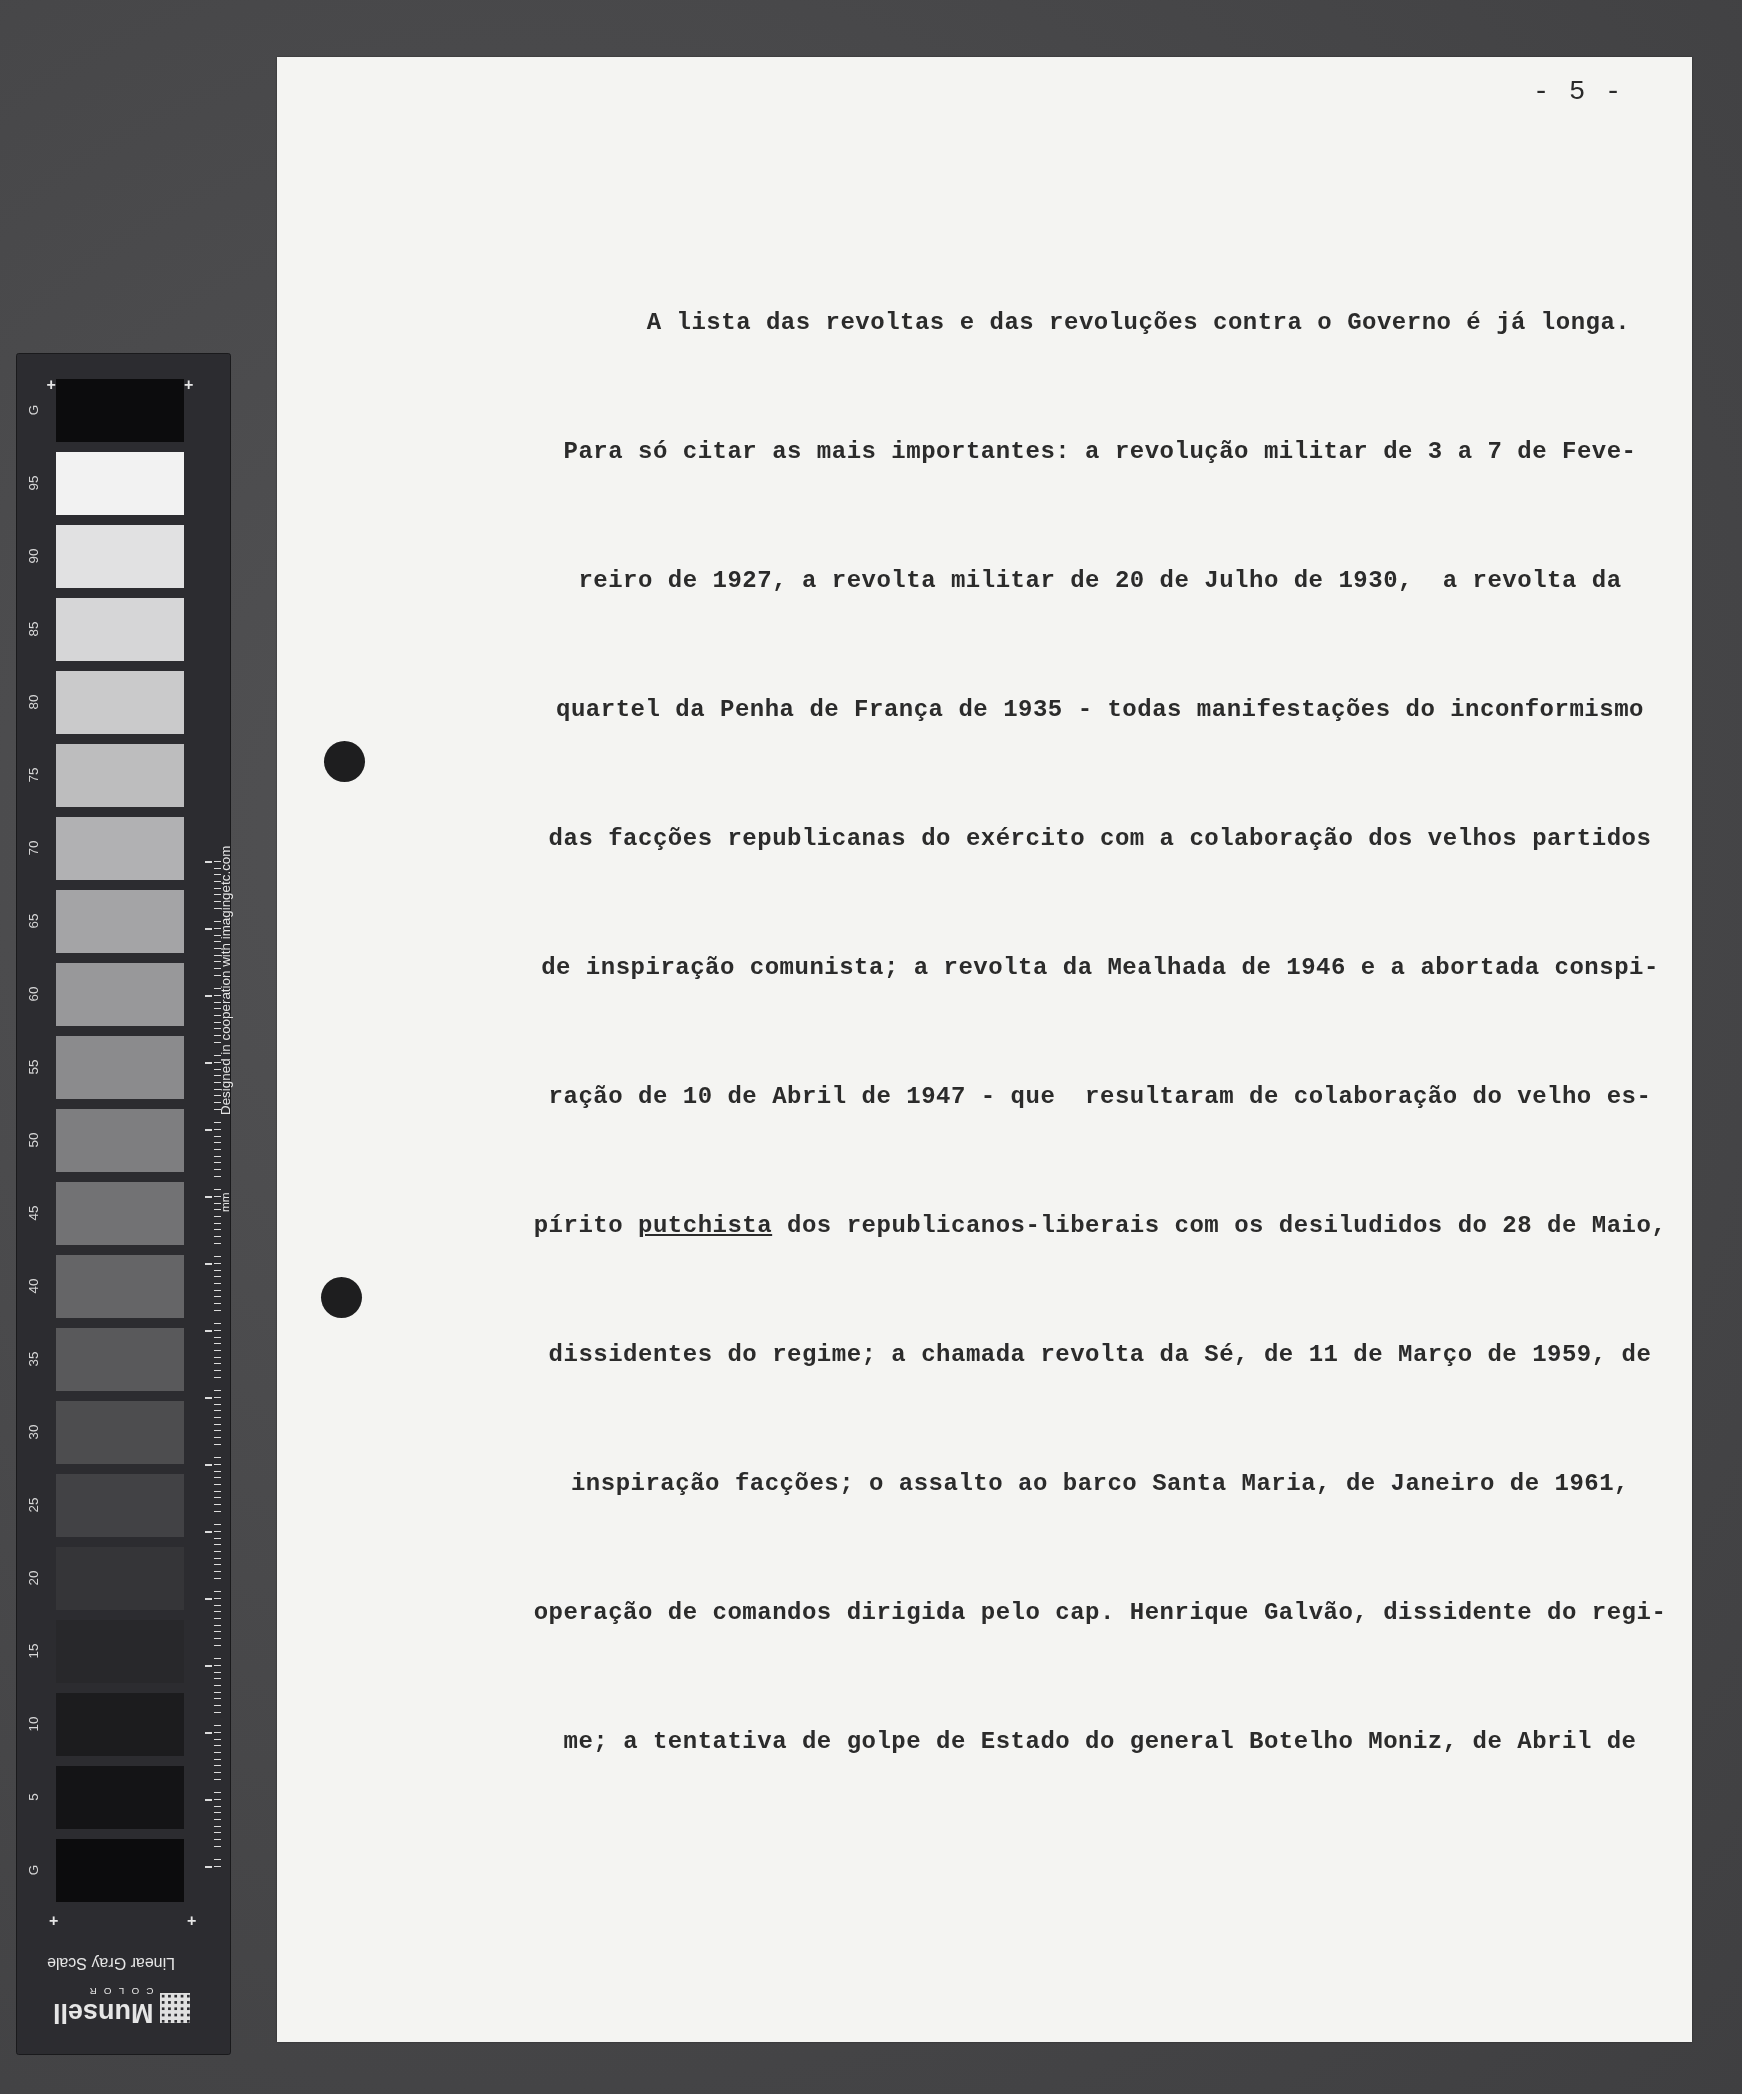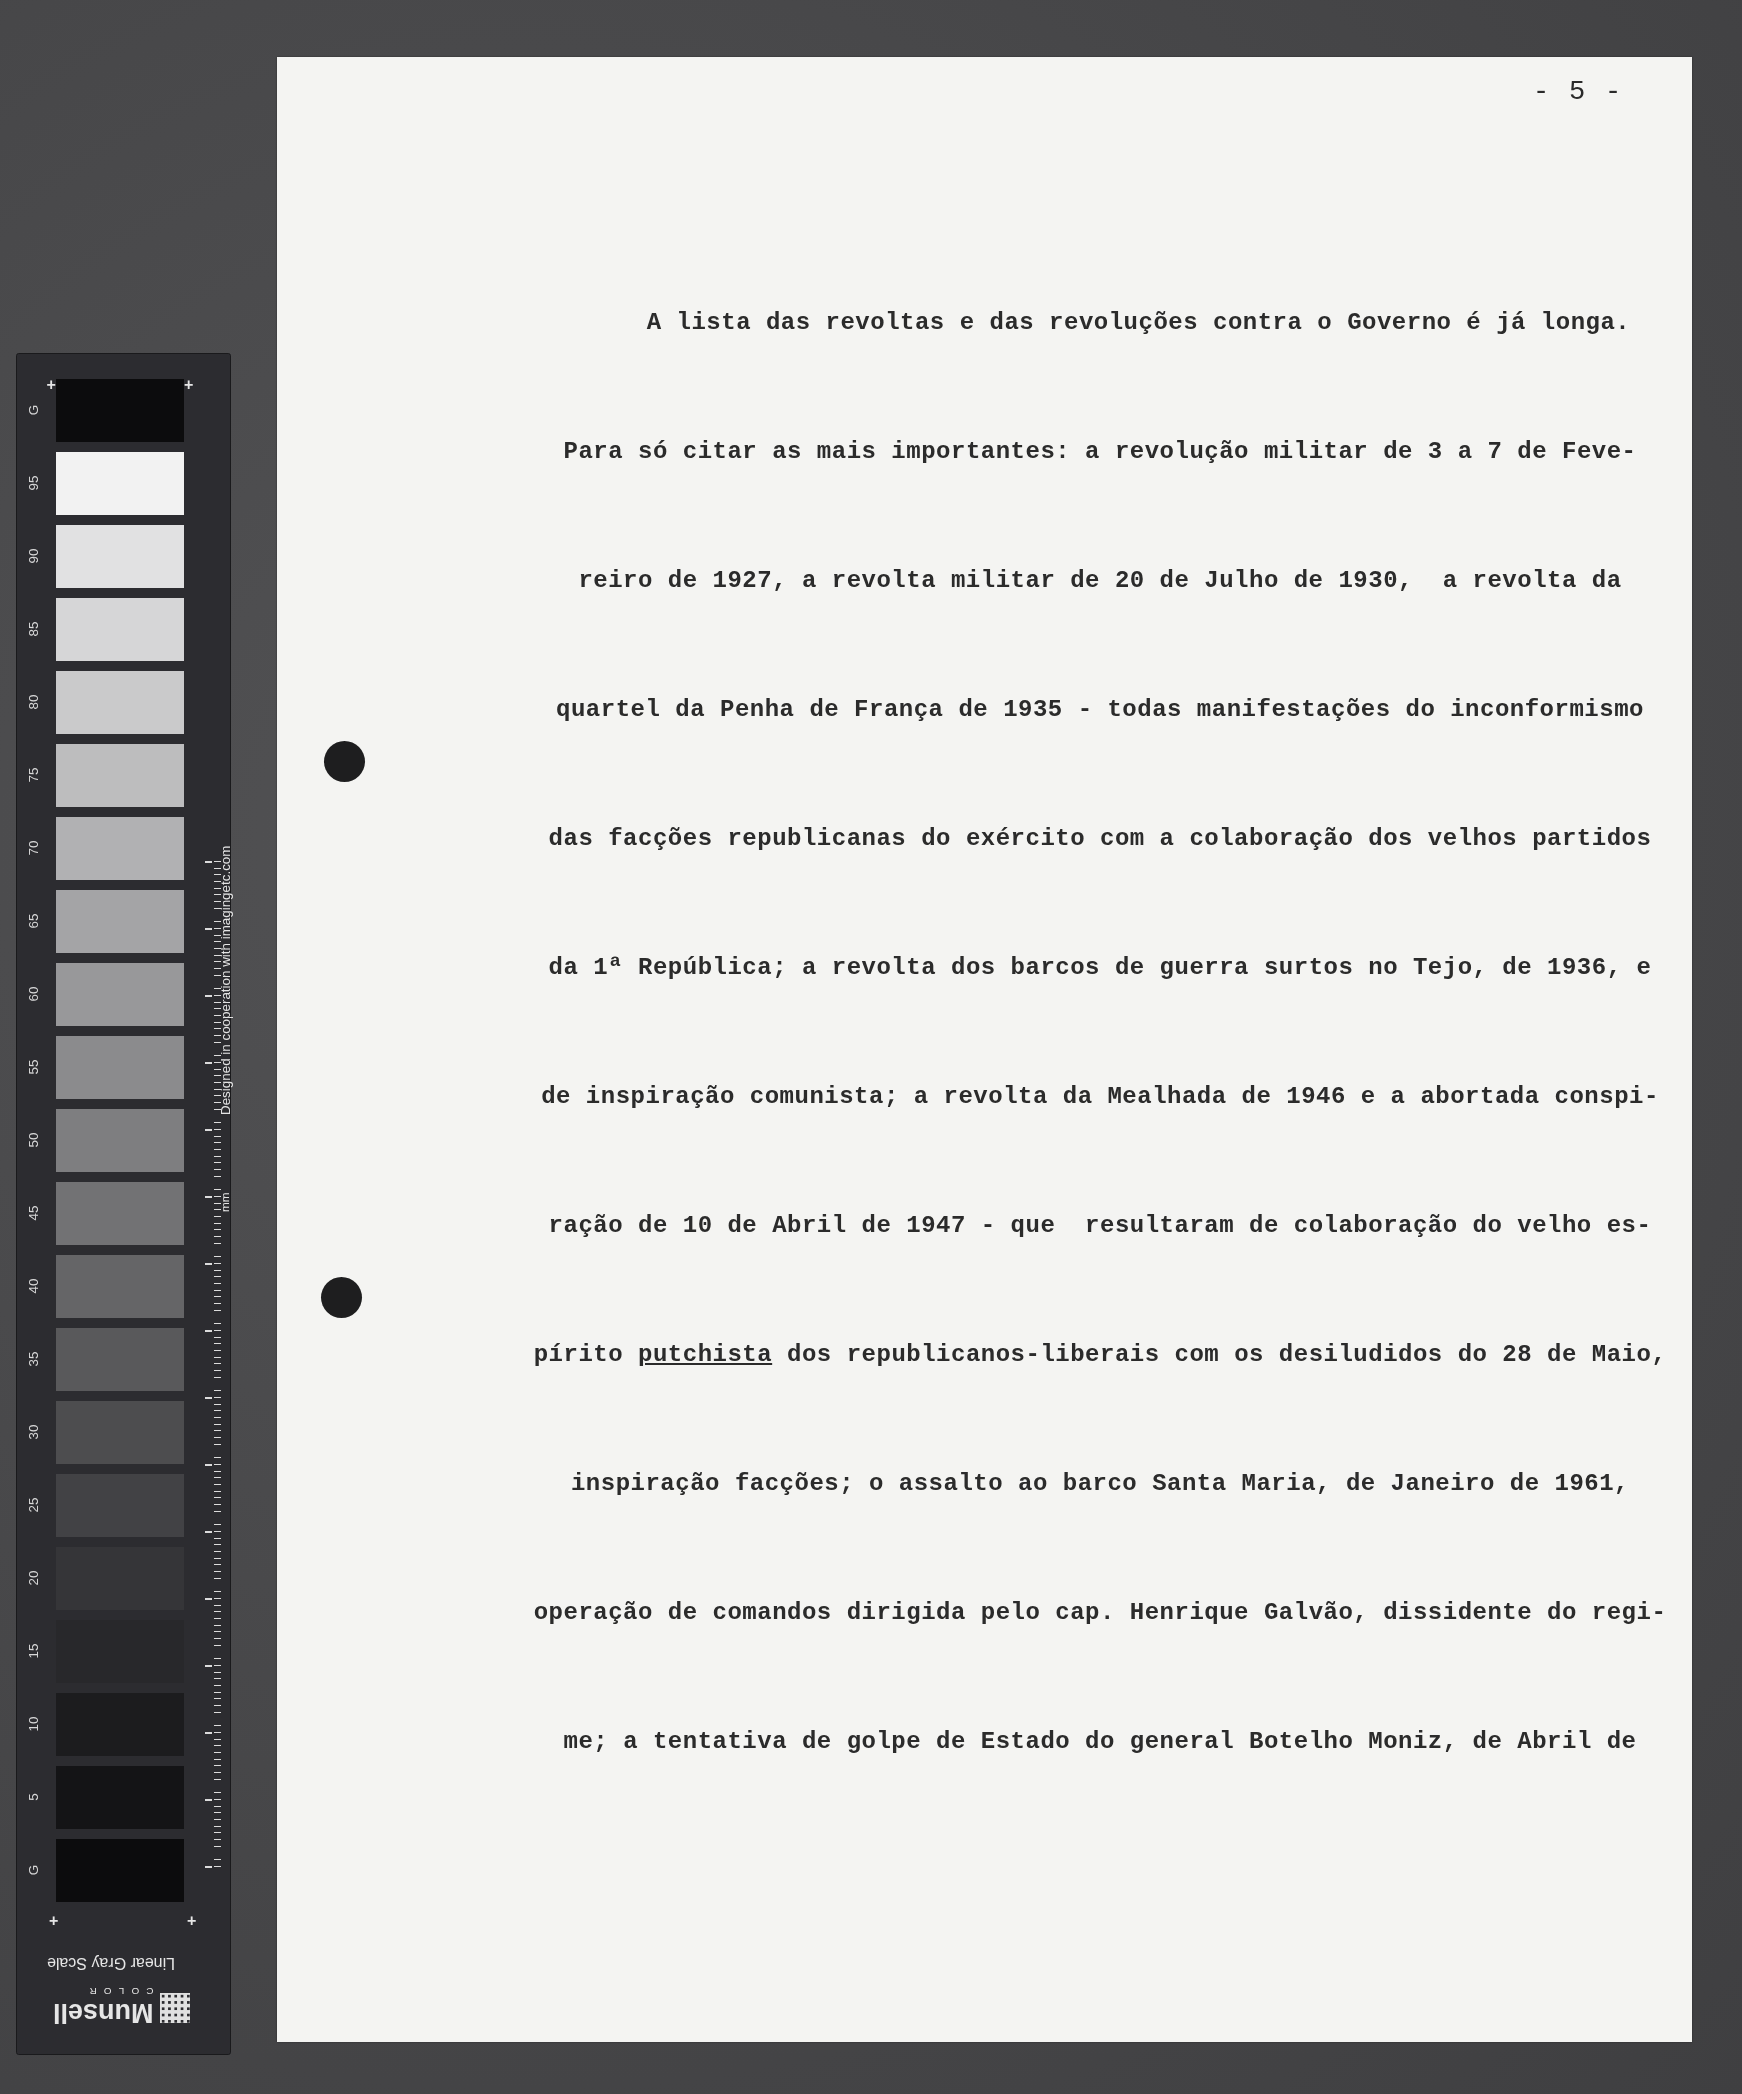"da 1ª República; a revolta" span.line { html: <span>da 1ª República; a revolta dos barcos de guerra surtos no Tejo, de 1936, e</span> -> none }
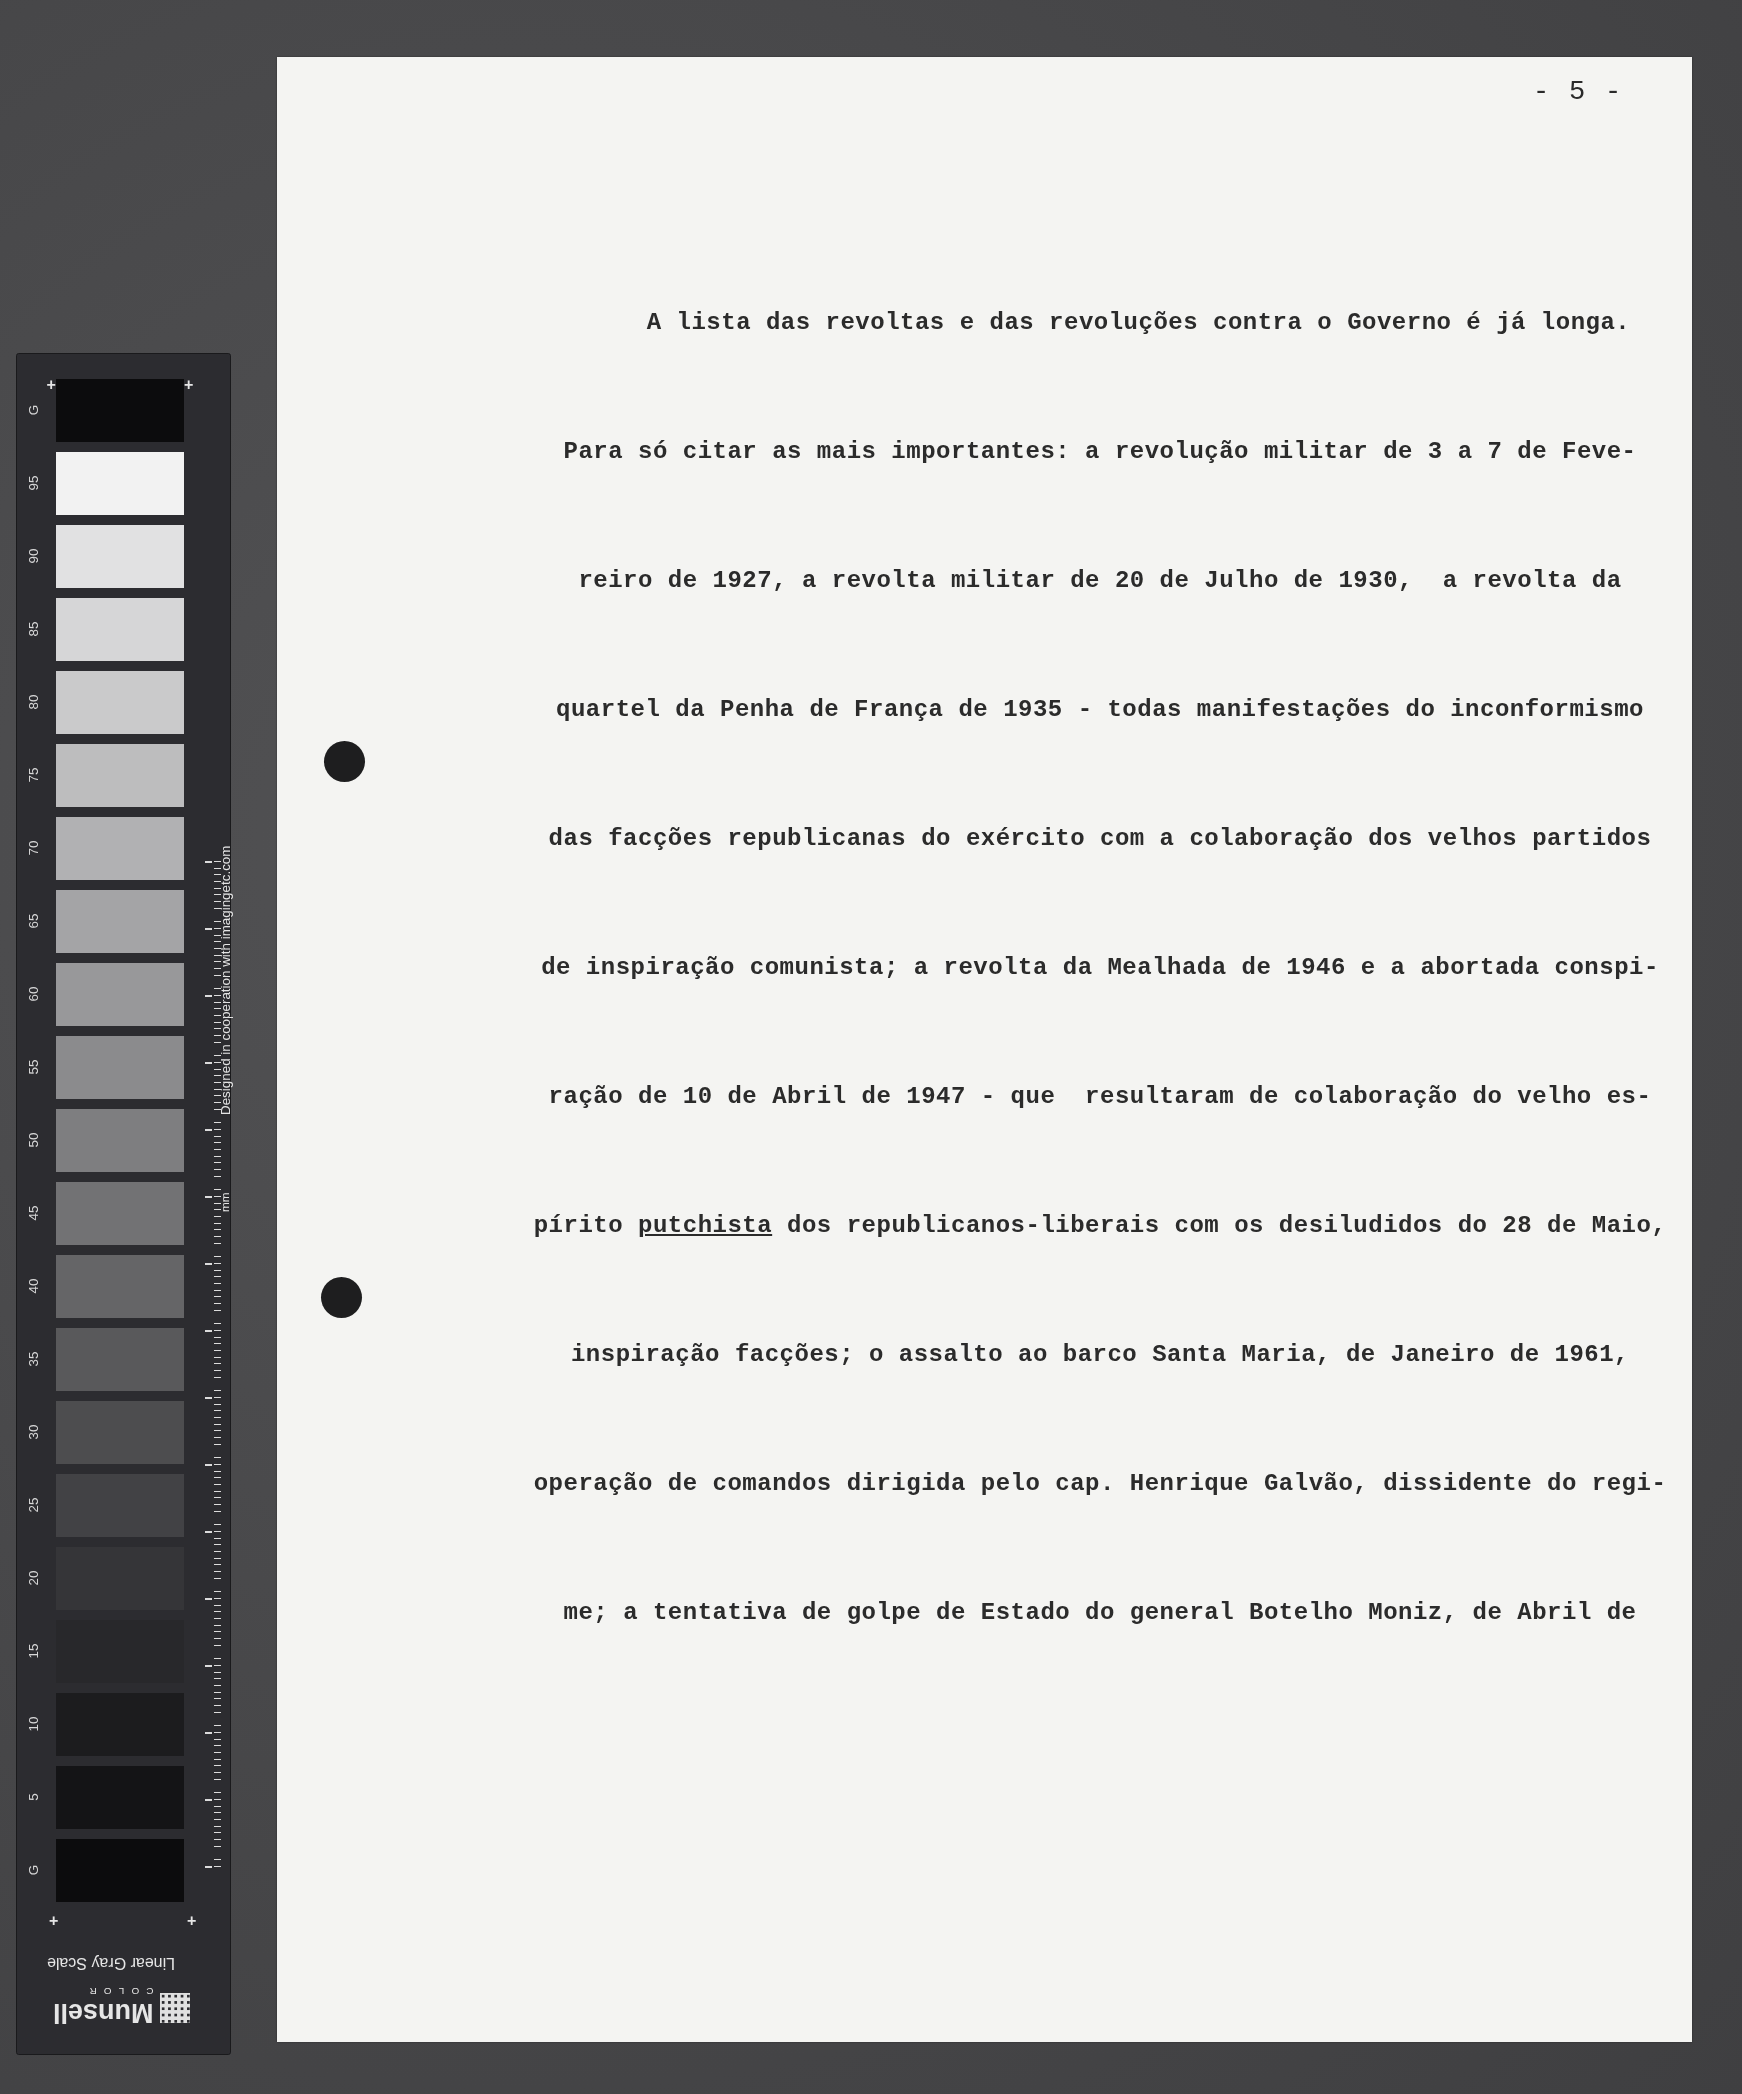"dissidentes do regime; a chamada" span.line { html: none -> <span>dissidentes do regime; a chamada revolta da Sé, de 11 de Março de 1959, de</span> }
